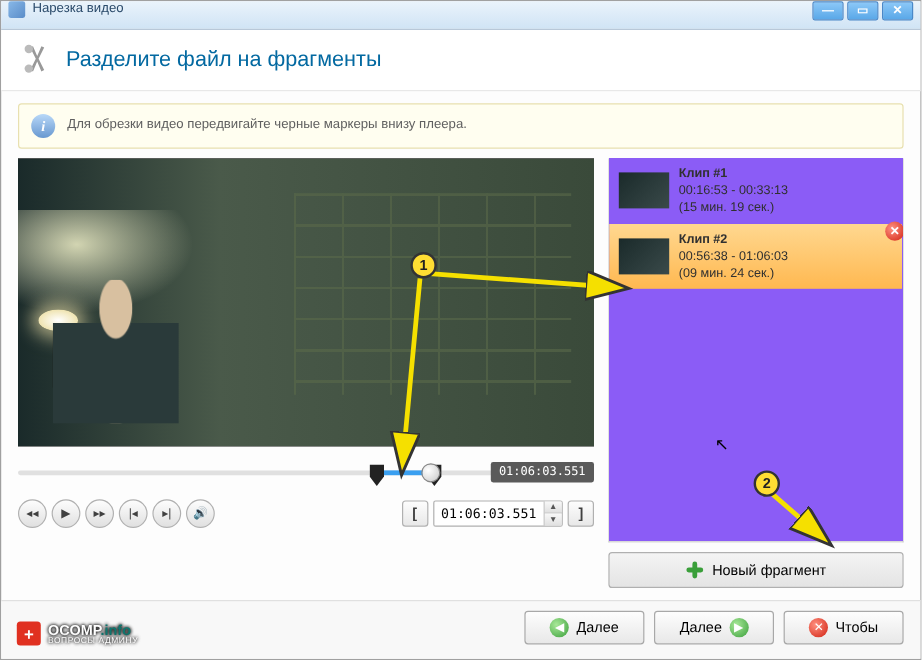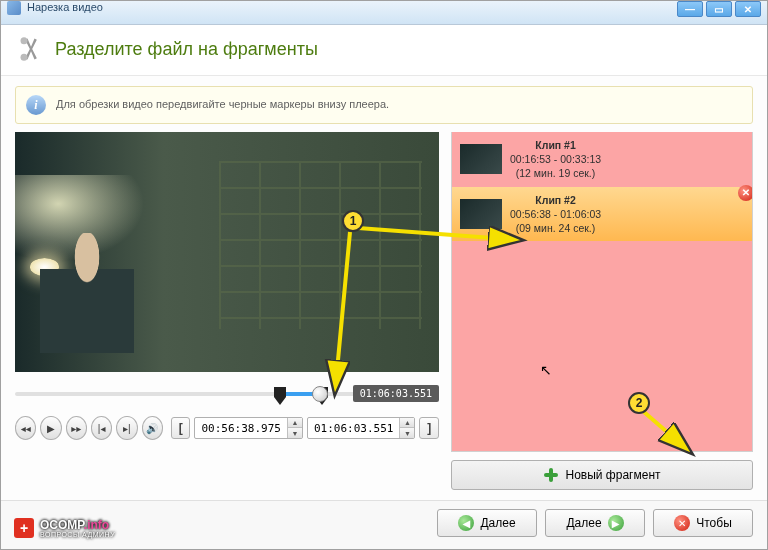"Разделите файл на фрагменты" .header-text { color: #4d7c0f -> #0369a1 }
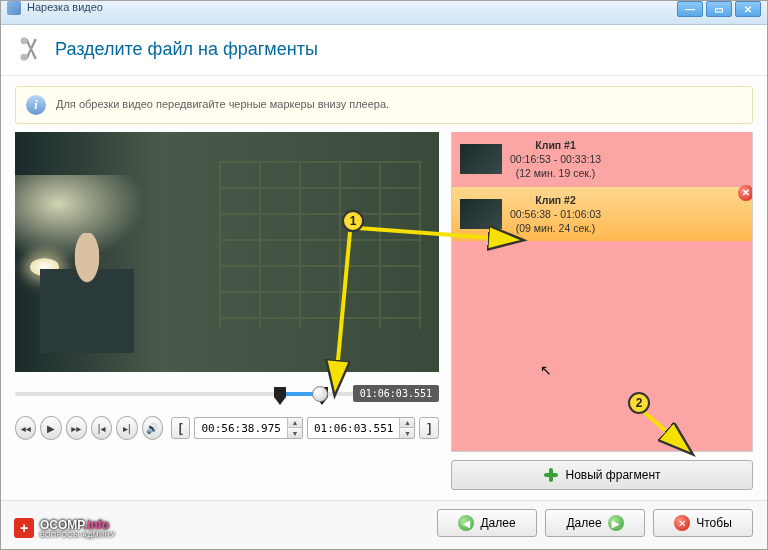"Клип #1" .frag-list { background: #fca5a5 -> #8b5cf6; text-align: center -> none }
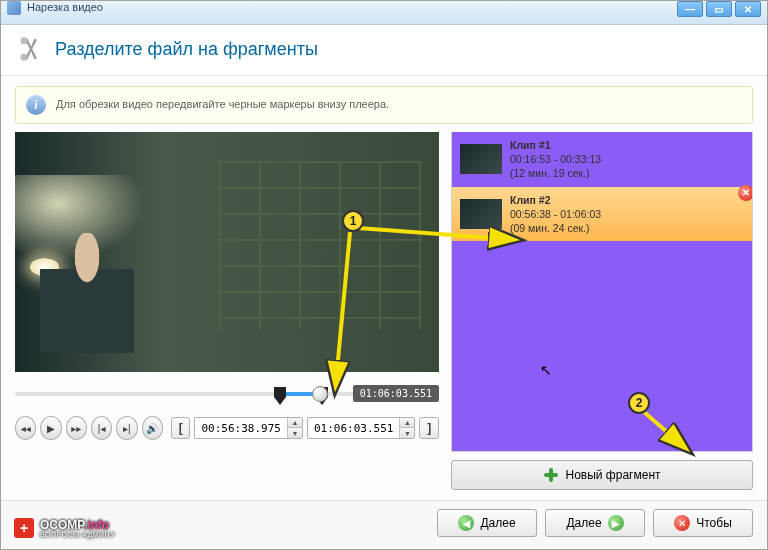"(12 мин. 19 сек.)" div { text: 12 -> 15 }
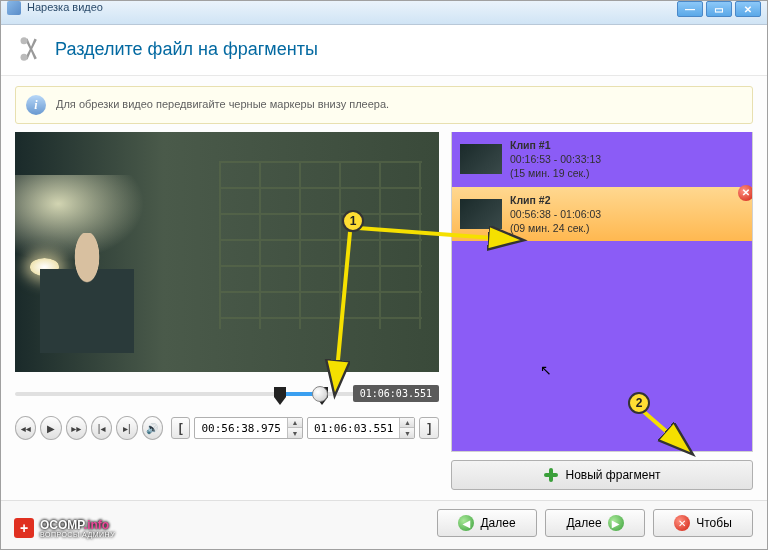"01:06:03.551" .left { width: 424px -> 480px }
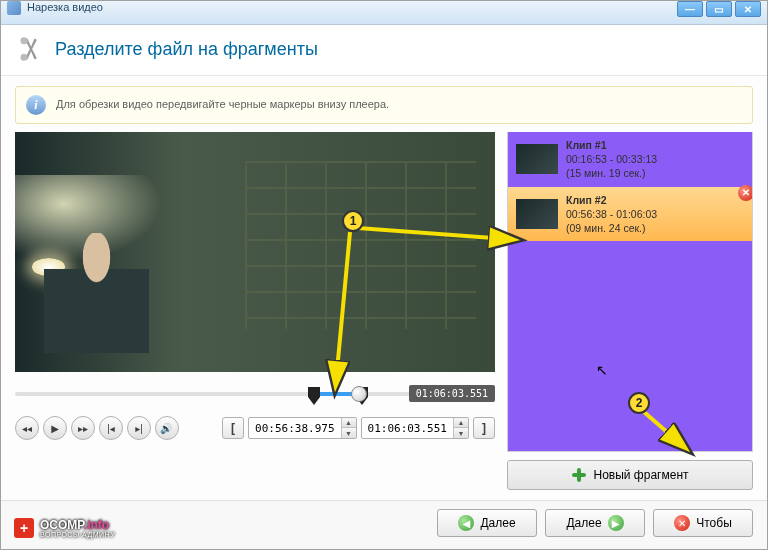"00:56:38.975" div.time-input { html: <div> <span>00:56:38.975</span> <div> <div>▲</div> <div>▼</div> </div> </div> -> none }
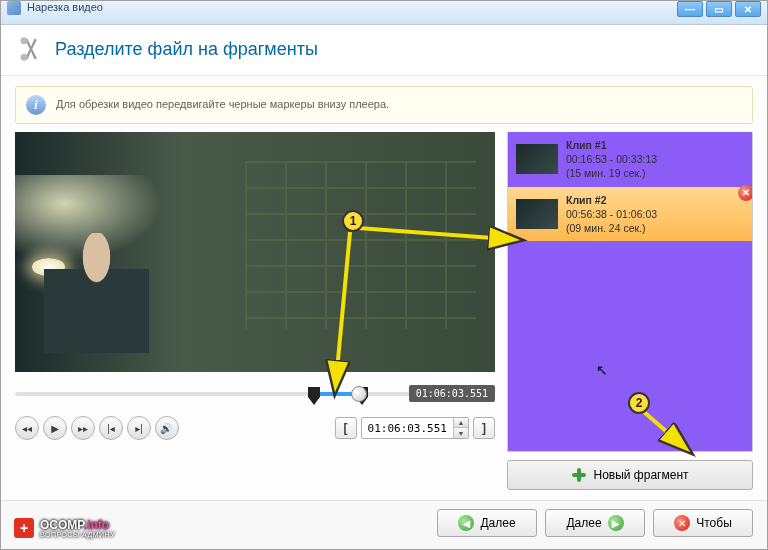".info" .wm-text .info { color: #ec4899 -> #0f766e }
